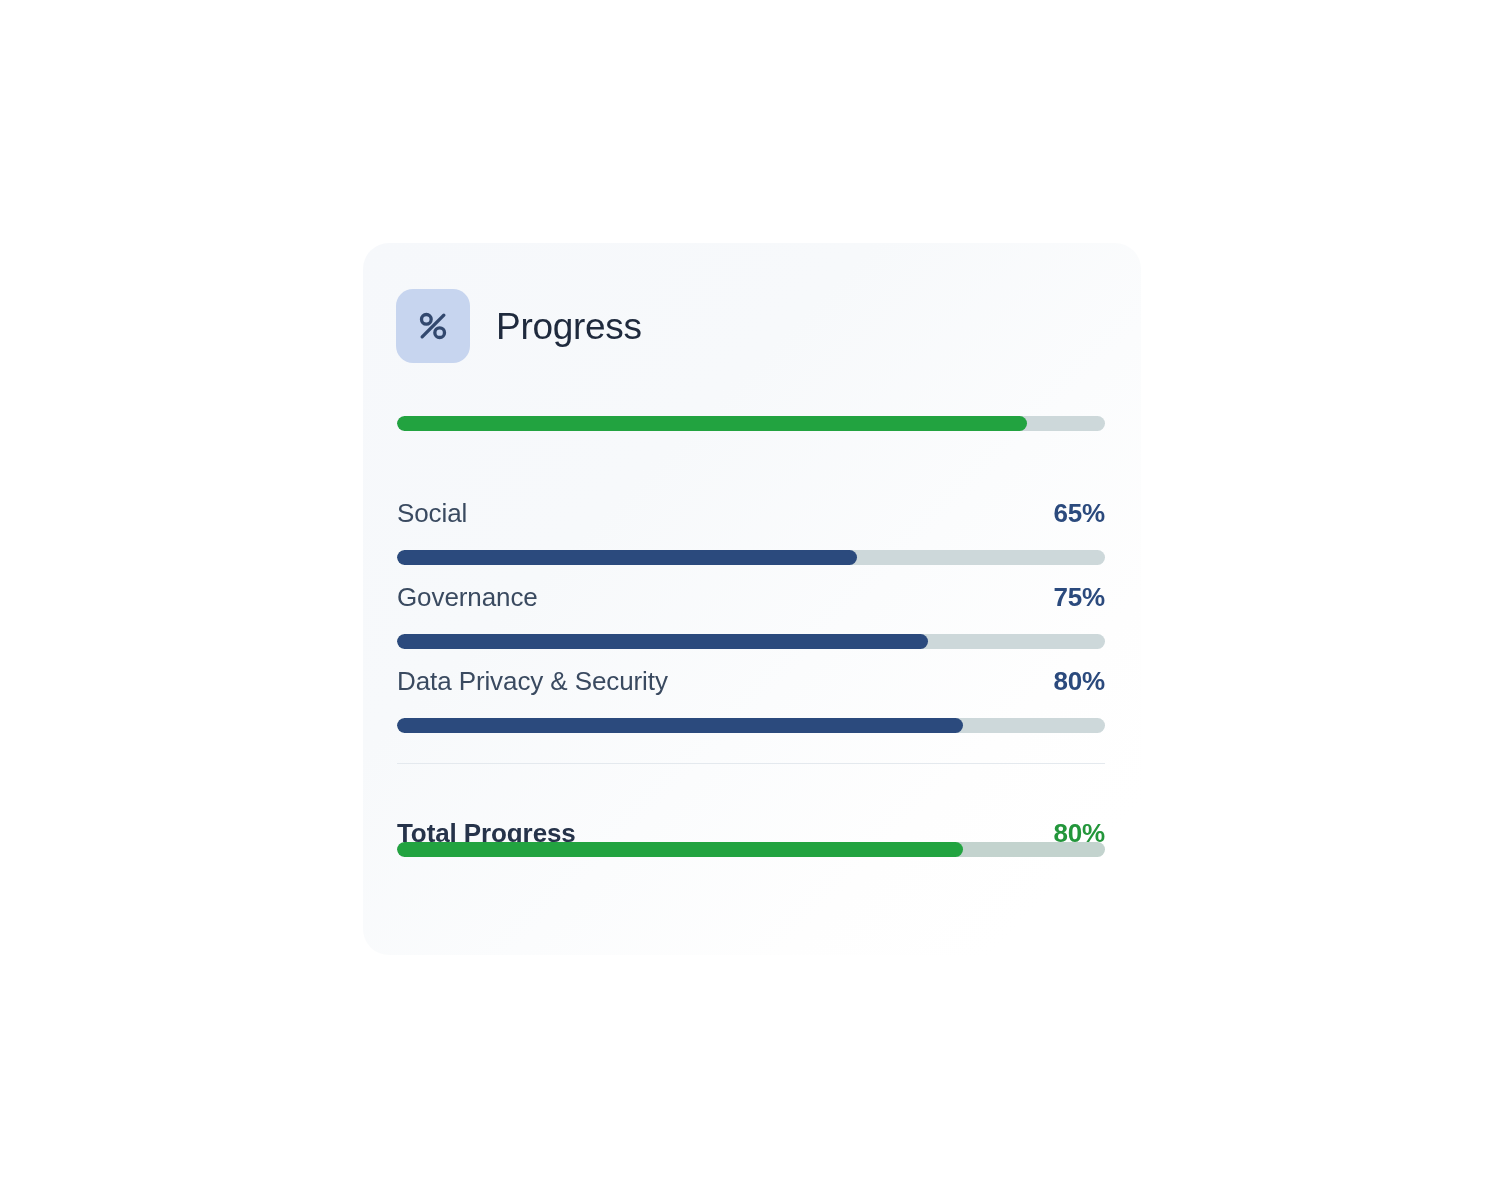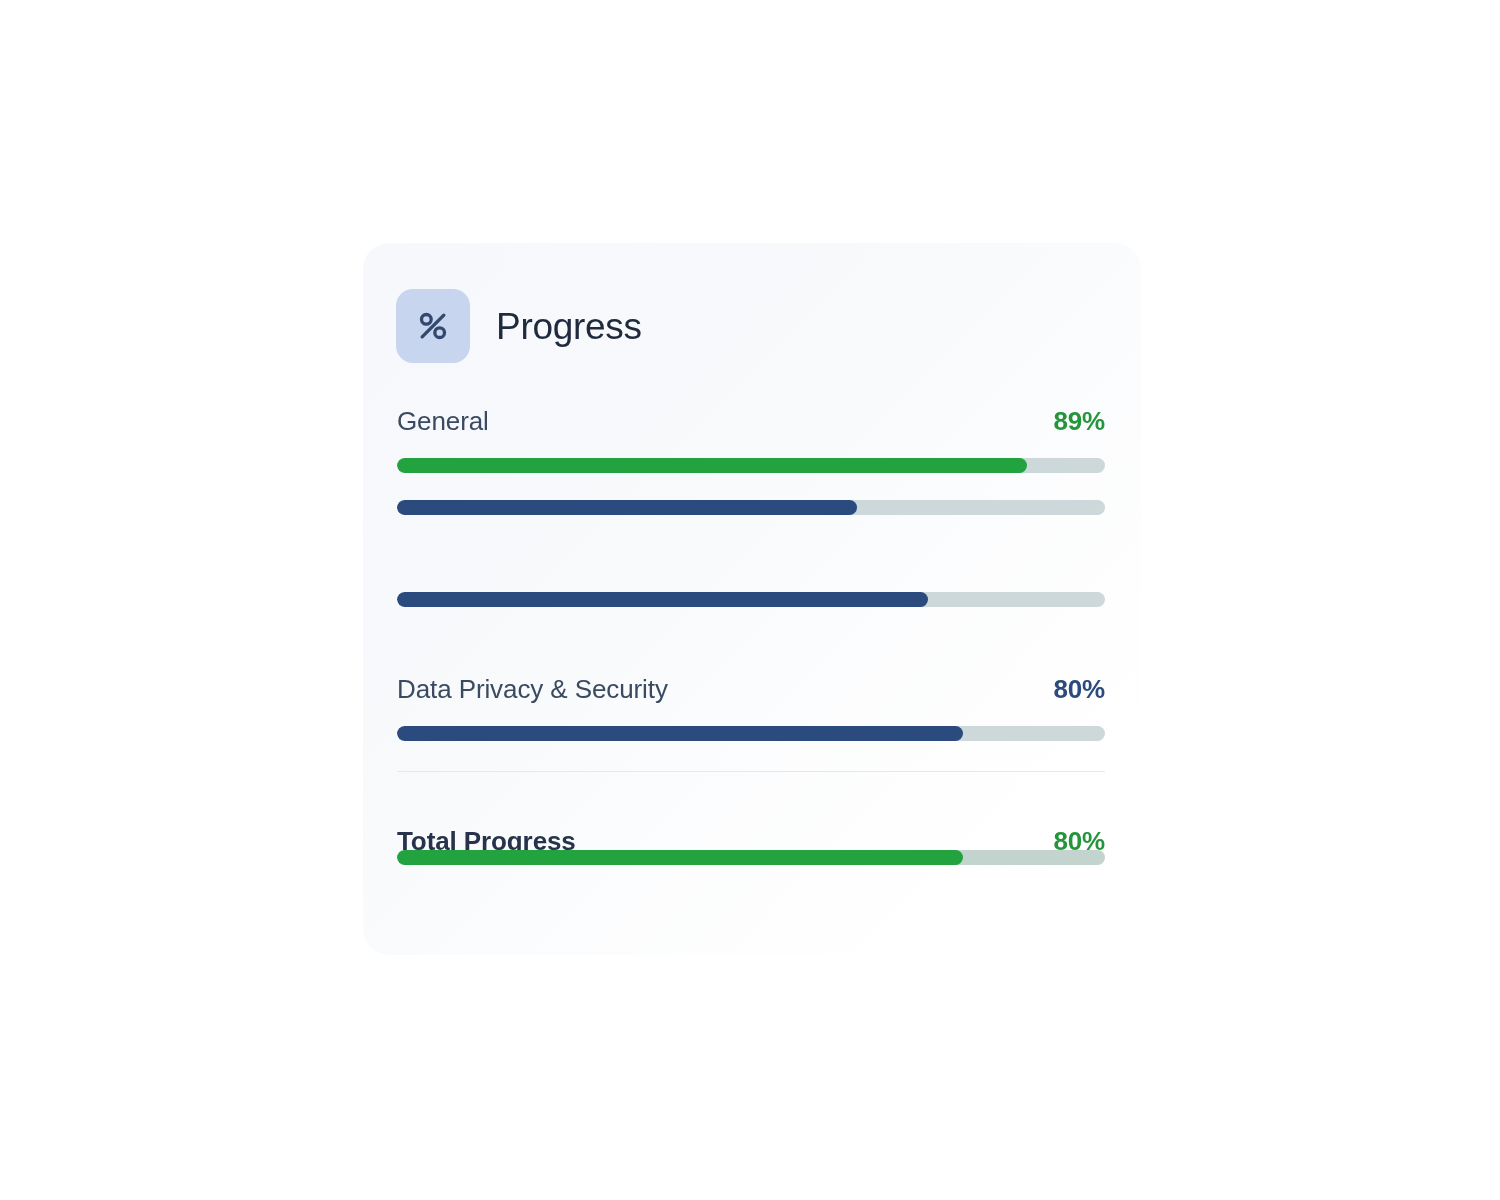"General" div.row-head { html: <div> <span>General</span> <span>89%</span> </div> -> none }
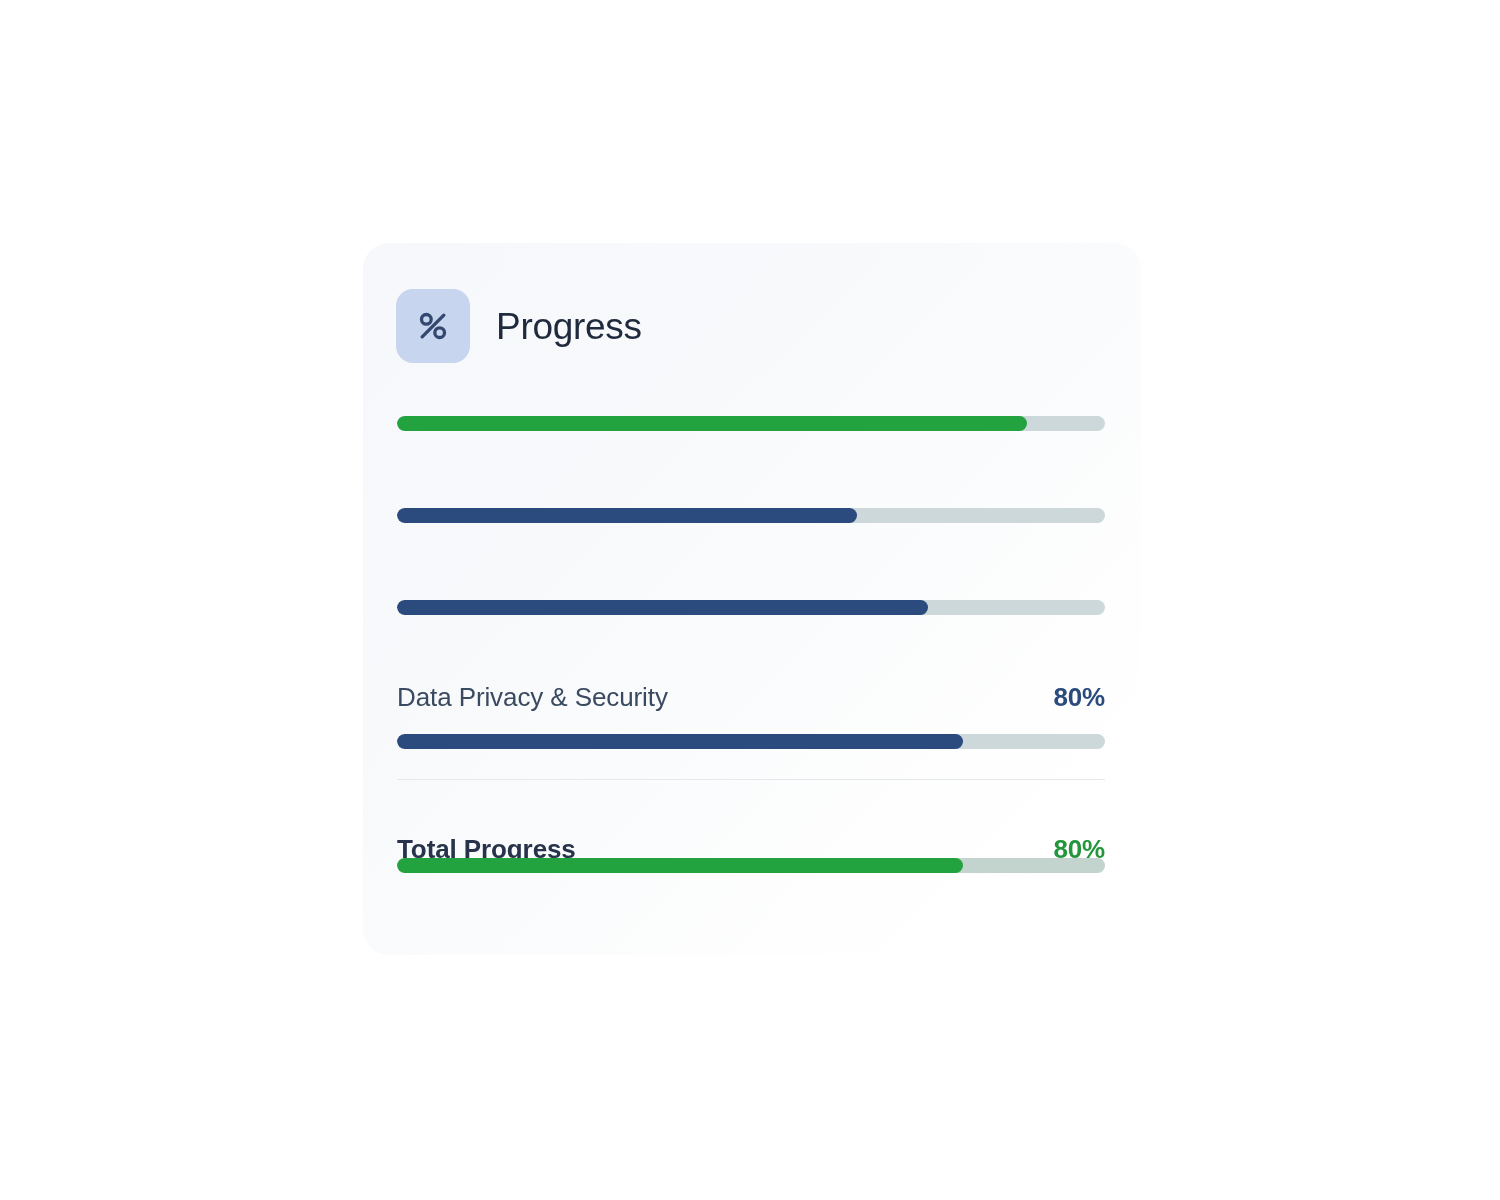"Social" div.row-head { html: none -> <div> <span>Social</span> <span>65%</span> </div> }
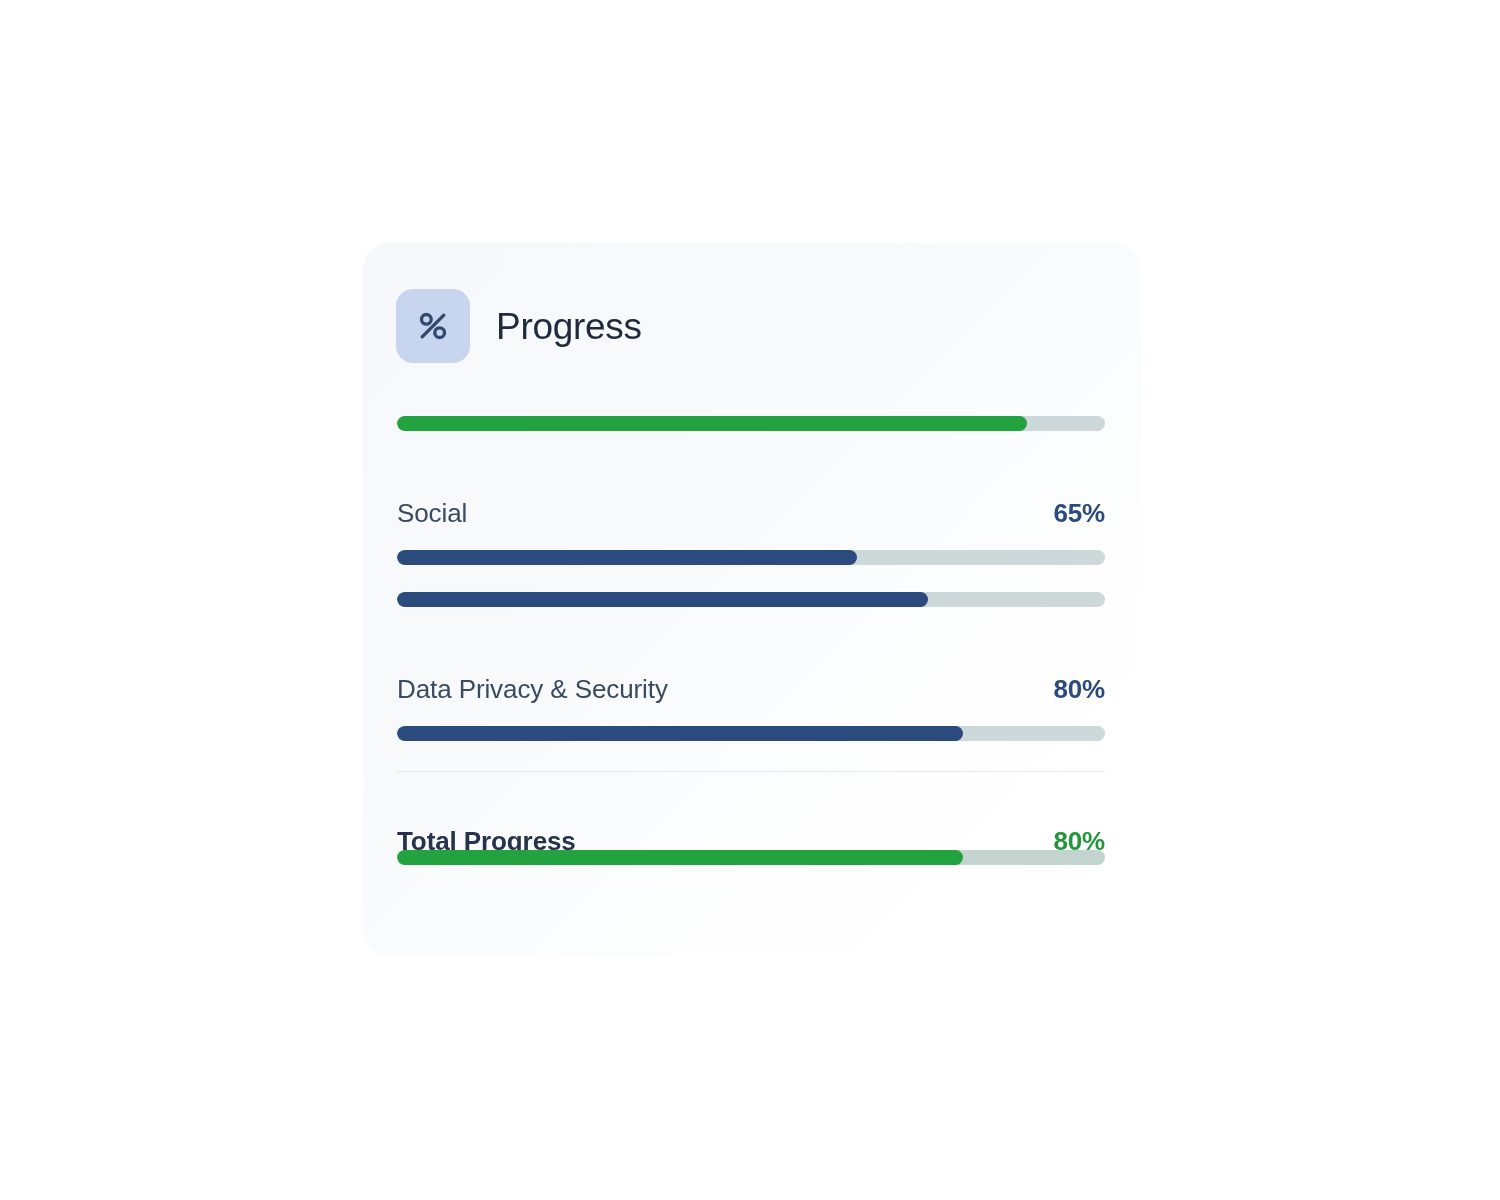"Governance" div.row-head { html: none -> <div> <span>Governance</span> <span>75%</span> </div> }
